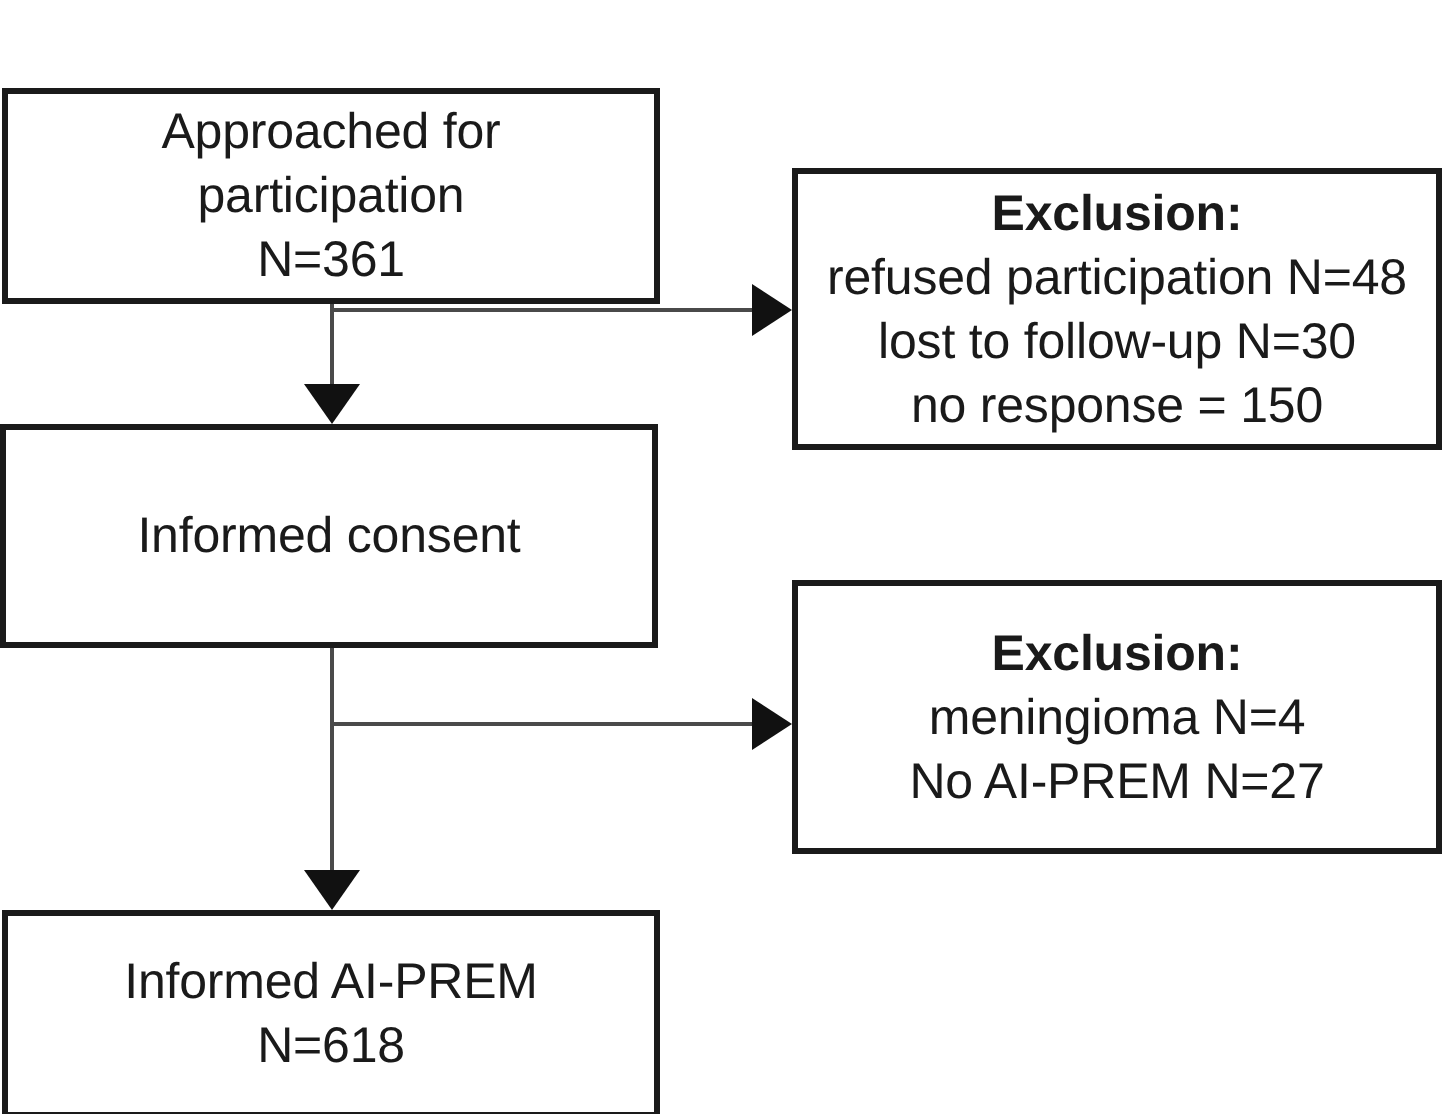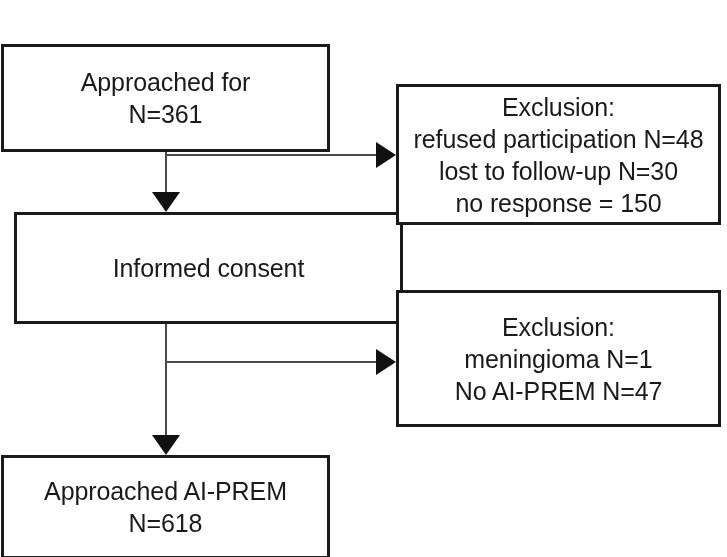"participation" span.node-line { html: none -> <span>participation</span> }
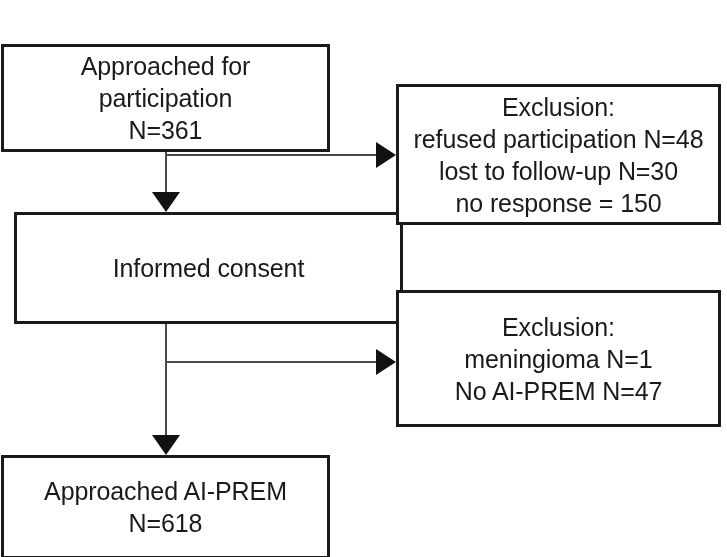"Exclusion:" .node-line.strong { font-weight: 400 -> 700 }
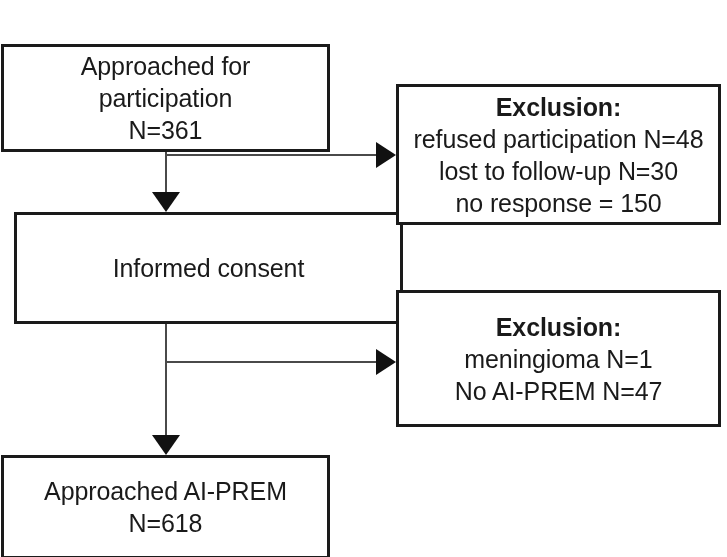"Informed consent" #box-consent { left: 14px -> 0; width: 389px -> 329px }
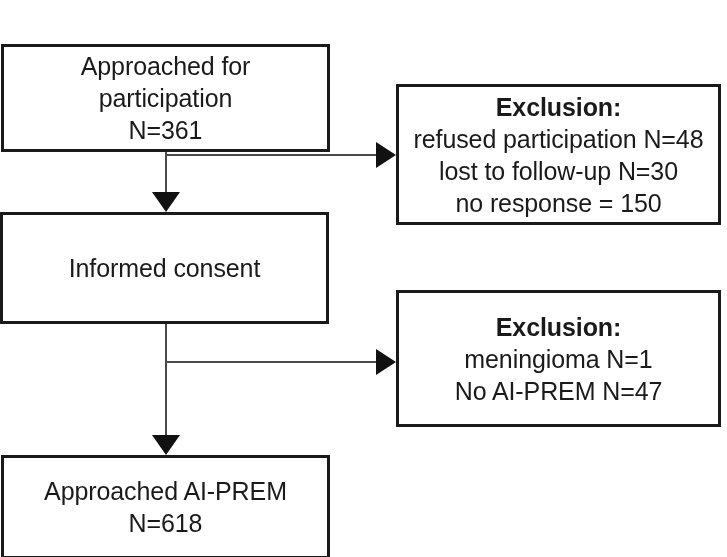"meningioma N=1" span.node-line { text: 1 -> 4 }
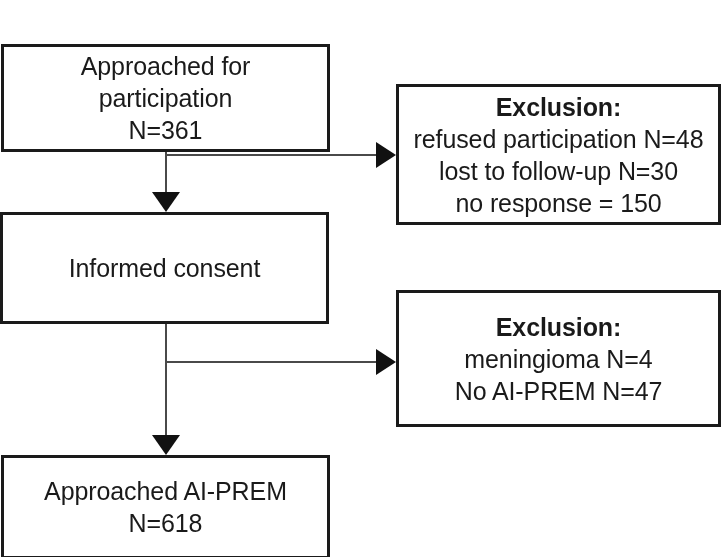"No AI-PREM N=47" span.node-line { text: 47 -> 27 }
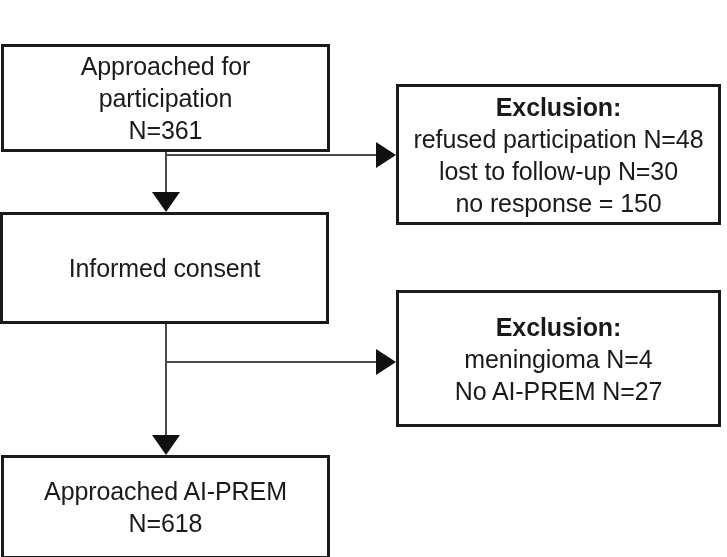"Approached AI-PREM" span.node-line { text: Approached -> Informed }
